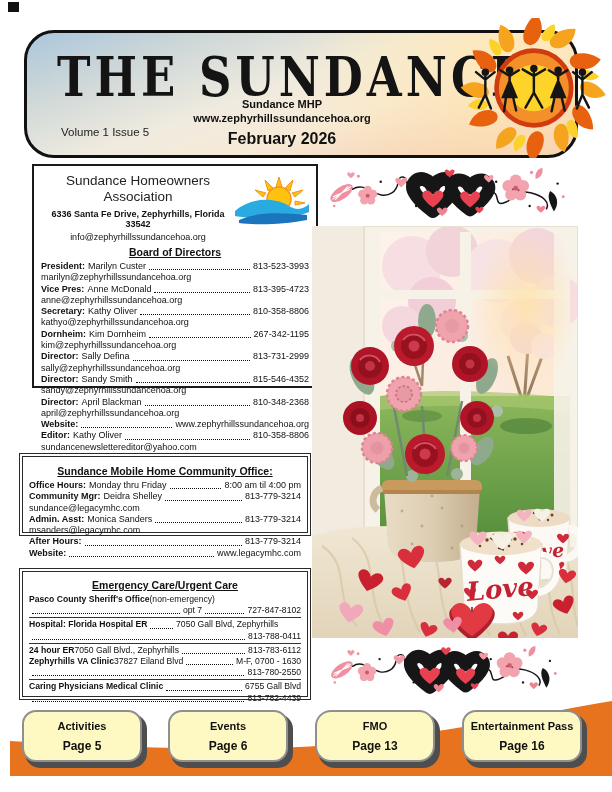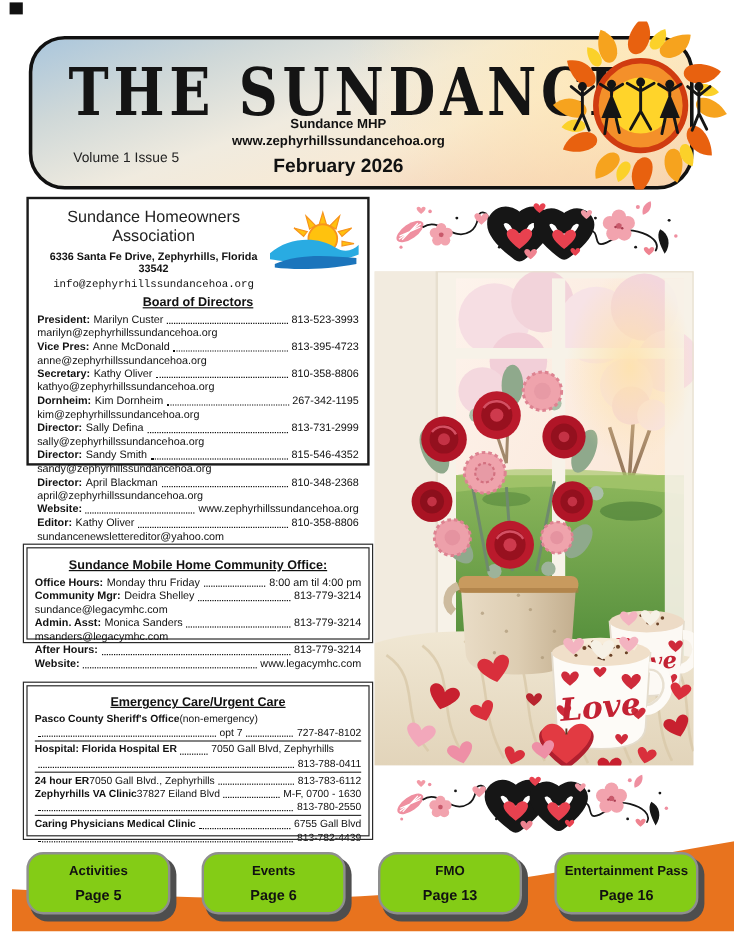"Sundance Homeowners" #hoa-box { margin-left: none -> 10px }
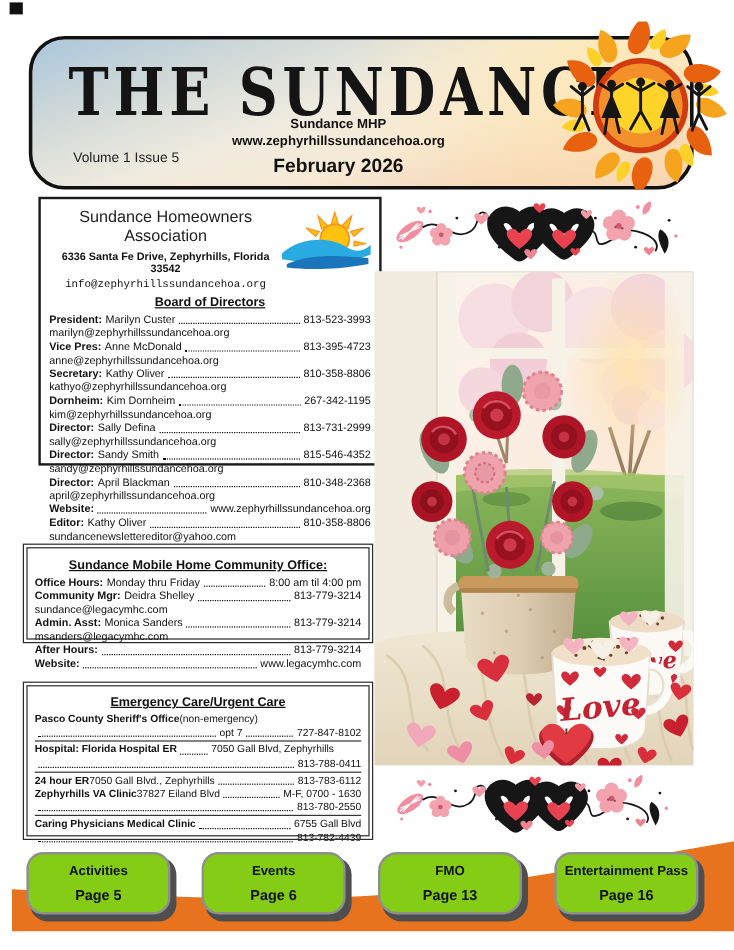"info@zephyrhillssundancehoa.org" .hoa-mail { font-family: Liberation Mono, monospace -> none }
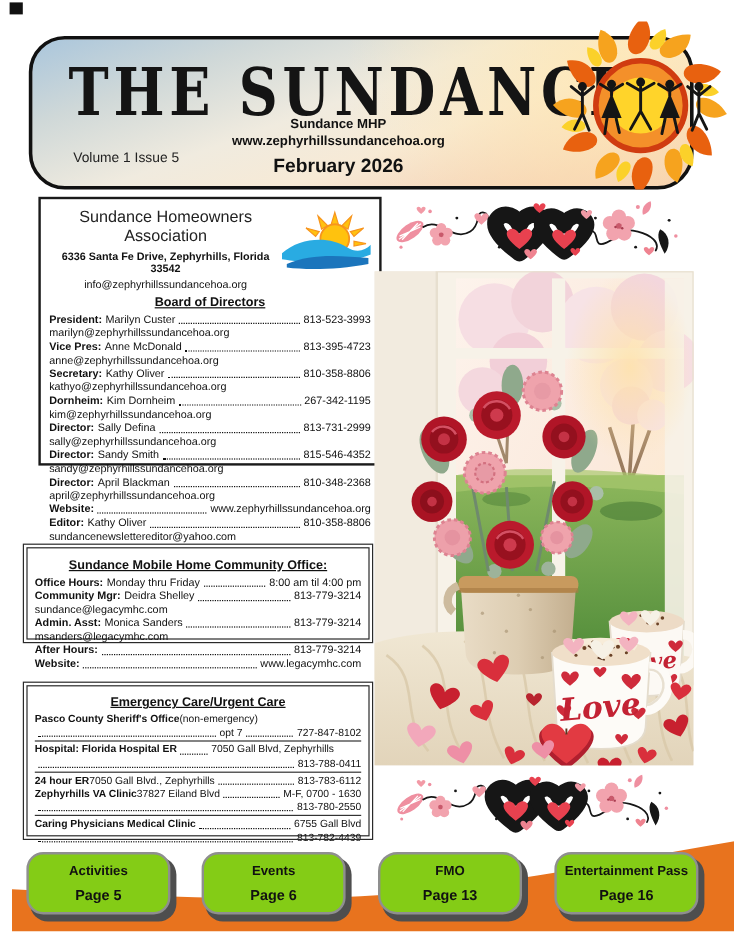"Activities" .navbtn { background: #84cc16 -> #fef9c3 }
